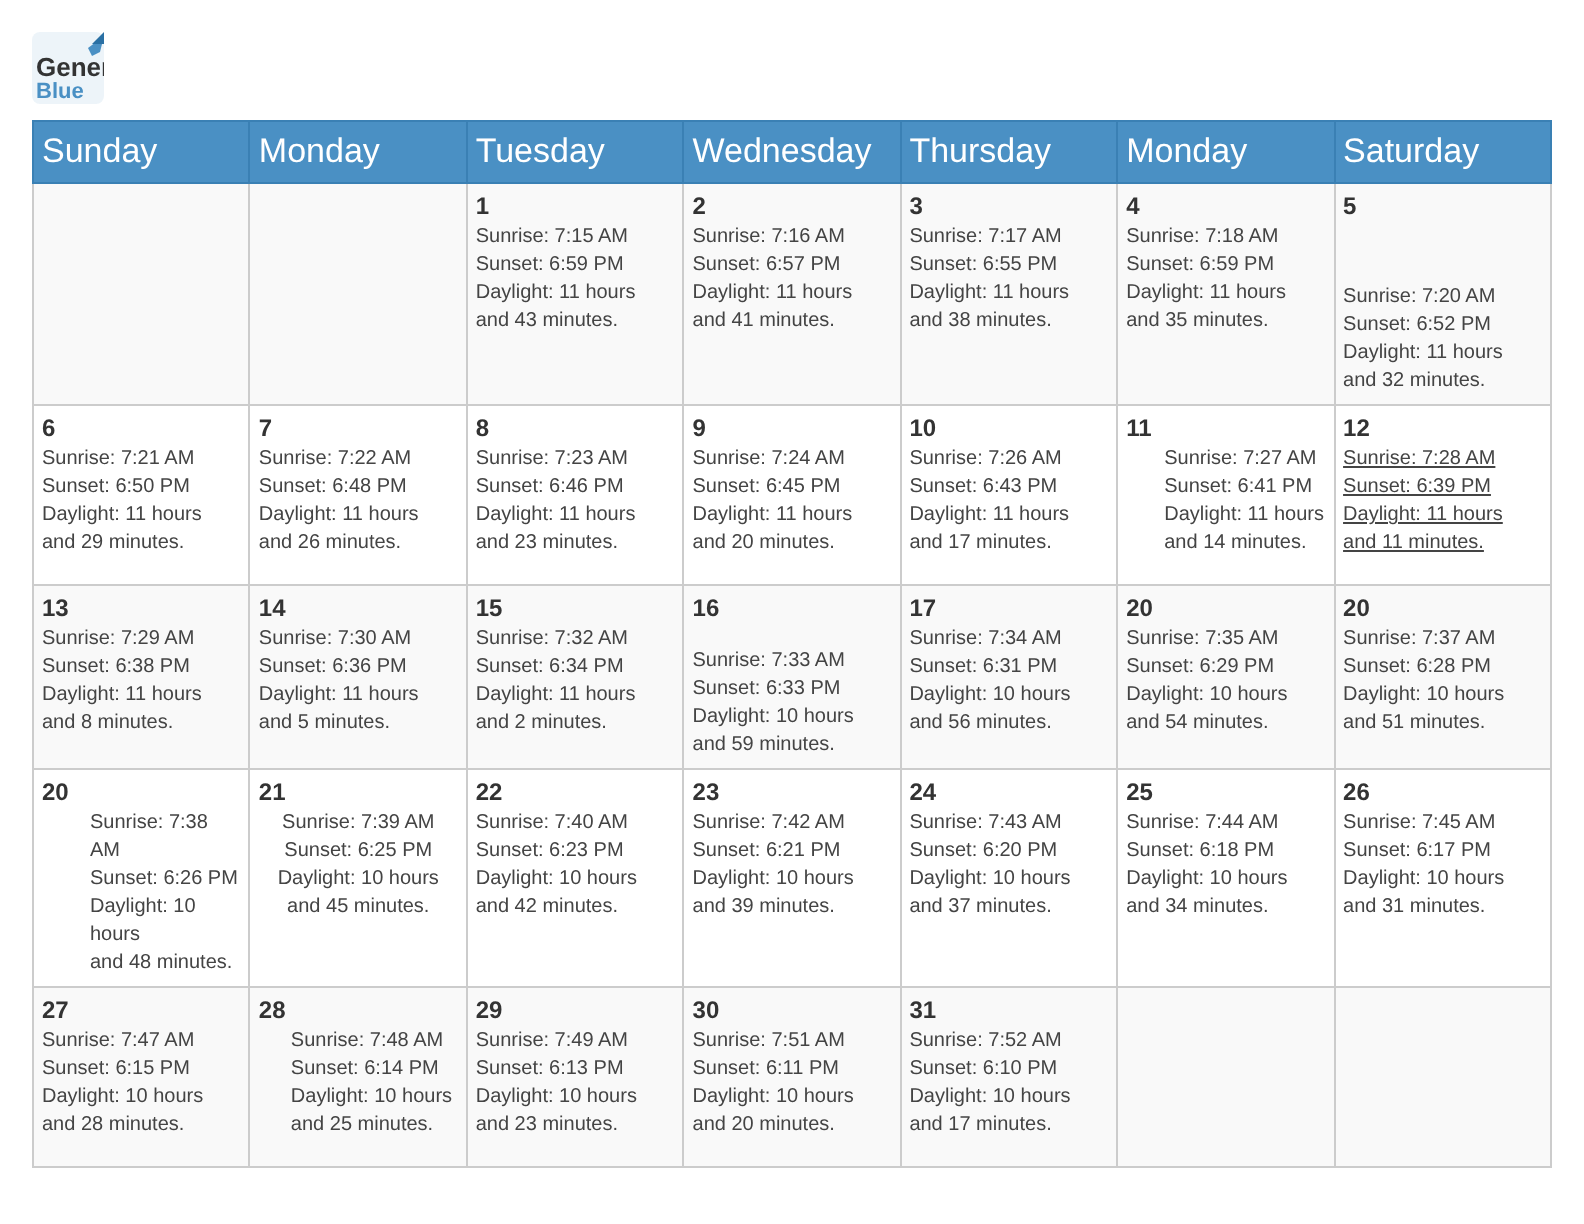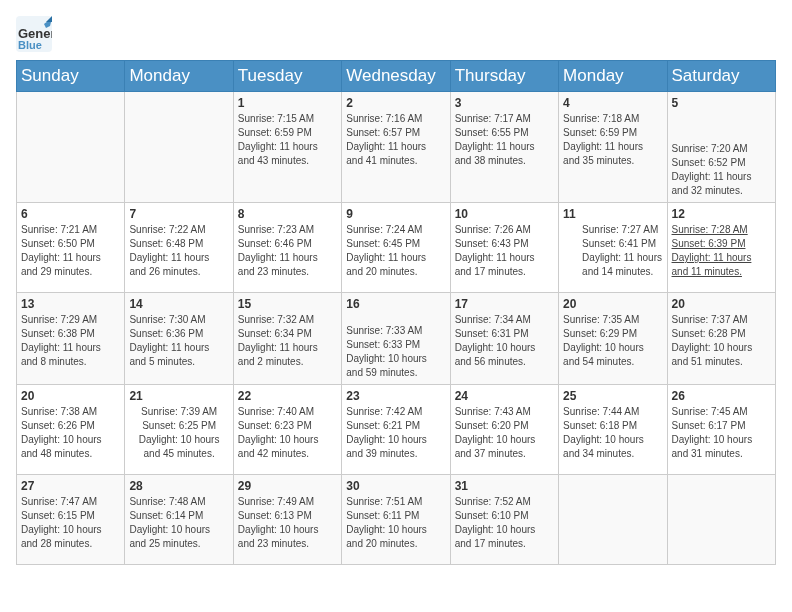"Sunrise: 7:38 AM" div.day-detail { margin-left: none -> 24px }
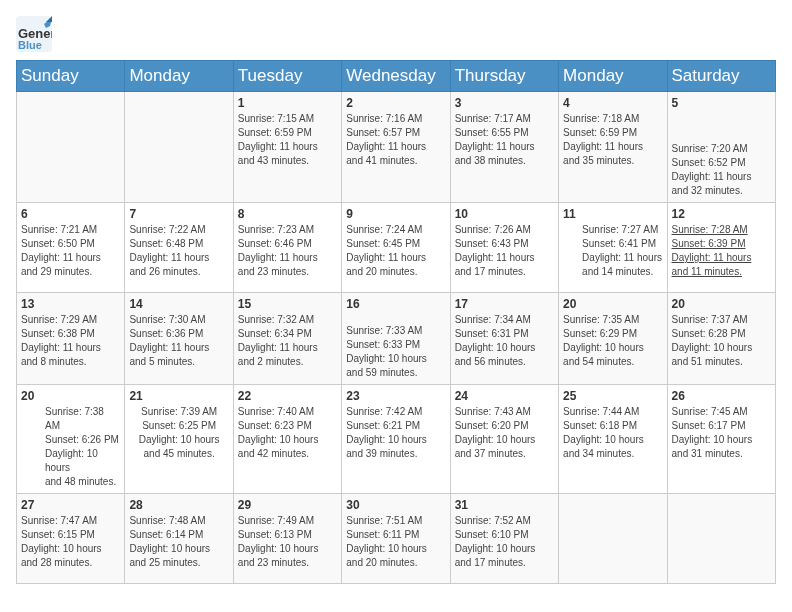"Sunrise: 7:48 AM" div.day-detail { margin-left: none -> 16px }
